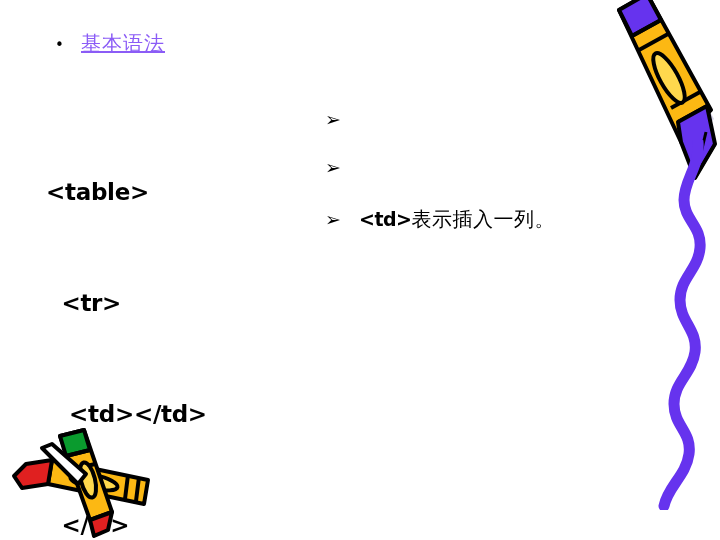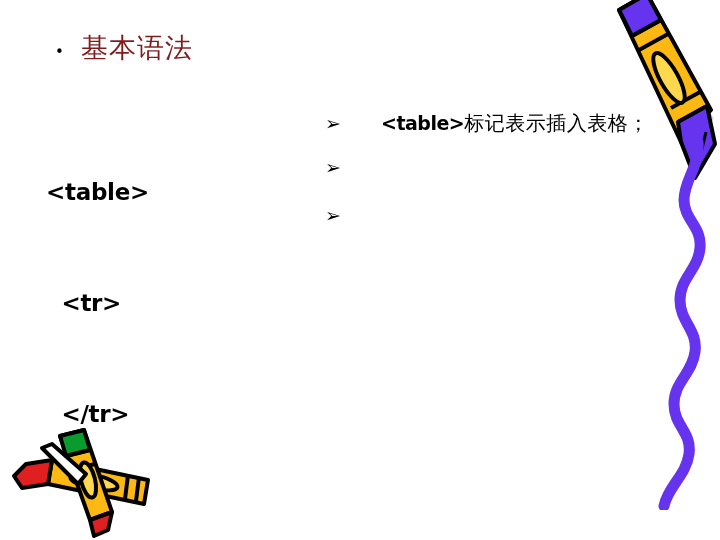"基本语法" #title-text { color: #7f1d1d -> #8b5cf6; font-size: 27px -> 20px; text-decoration: none -> underline }
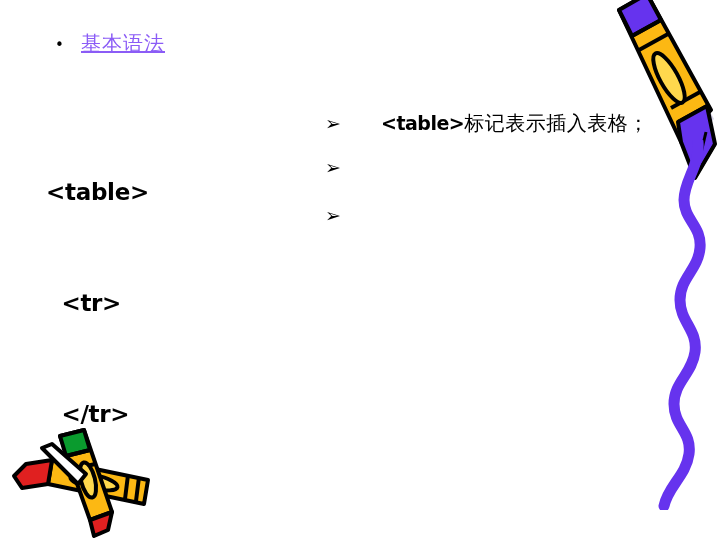"<table>标记表示插入表格；" span.point-text { html: <span> <span>&lt;table&gt;</span><span>标记表示插入表格；</span> </span> -> none }
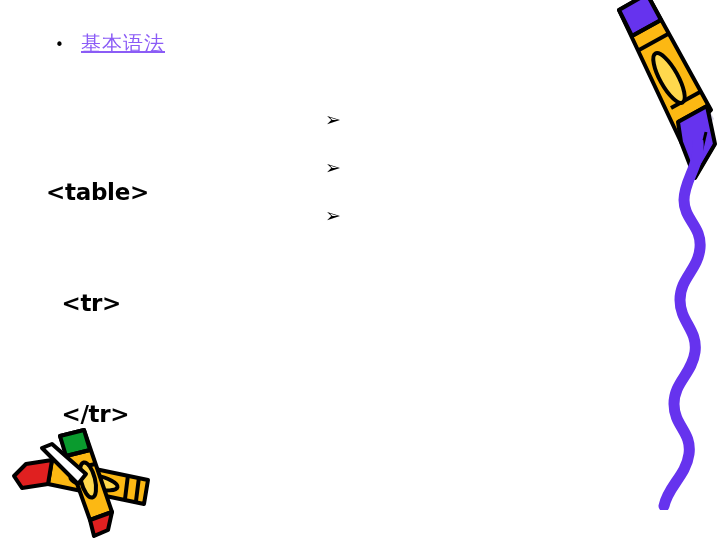"<td>表示插入一列。" span.point-text { html: none -> <span> <span>&lt;td&gt;</span><span>表示插入一列。</span> </span> }
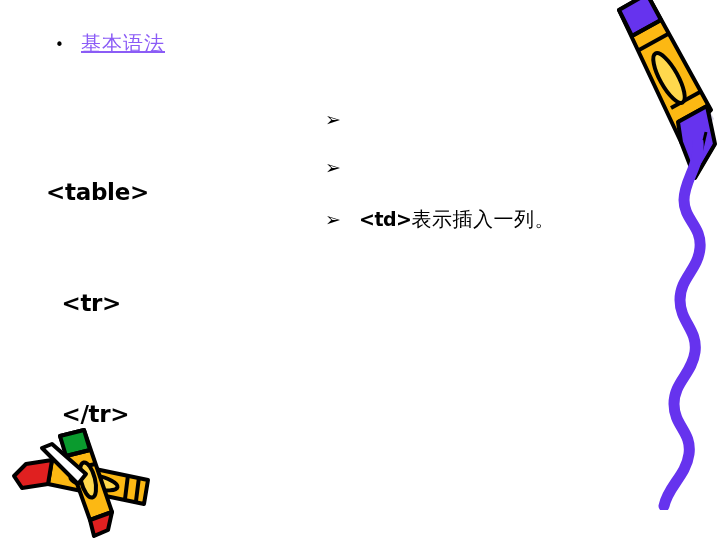"<td></td>" div.code-line { html: none -> <div> &lt;td&gt;&lt;/td&gt;</div> }
